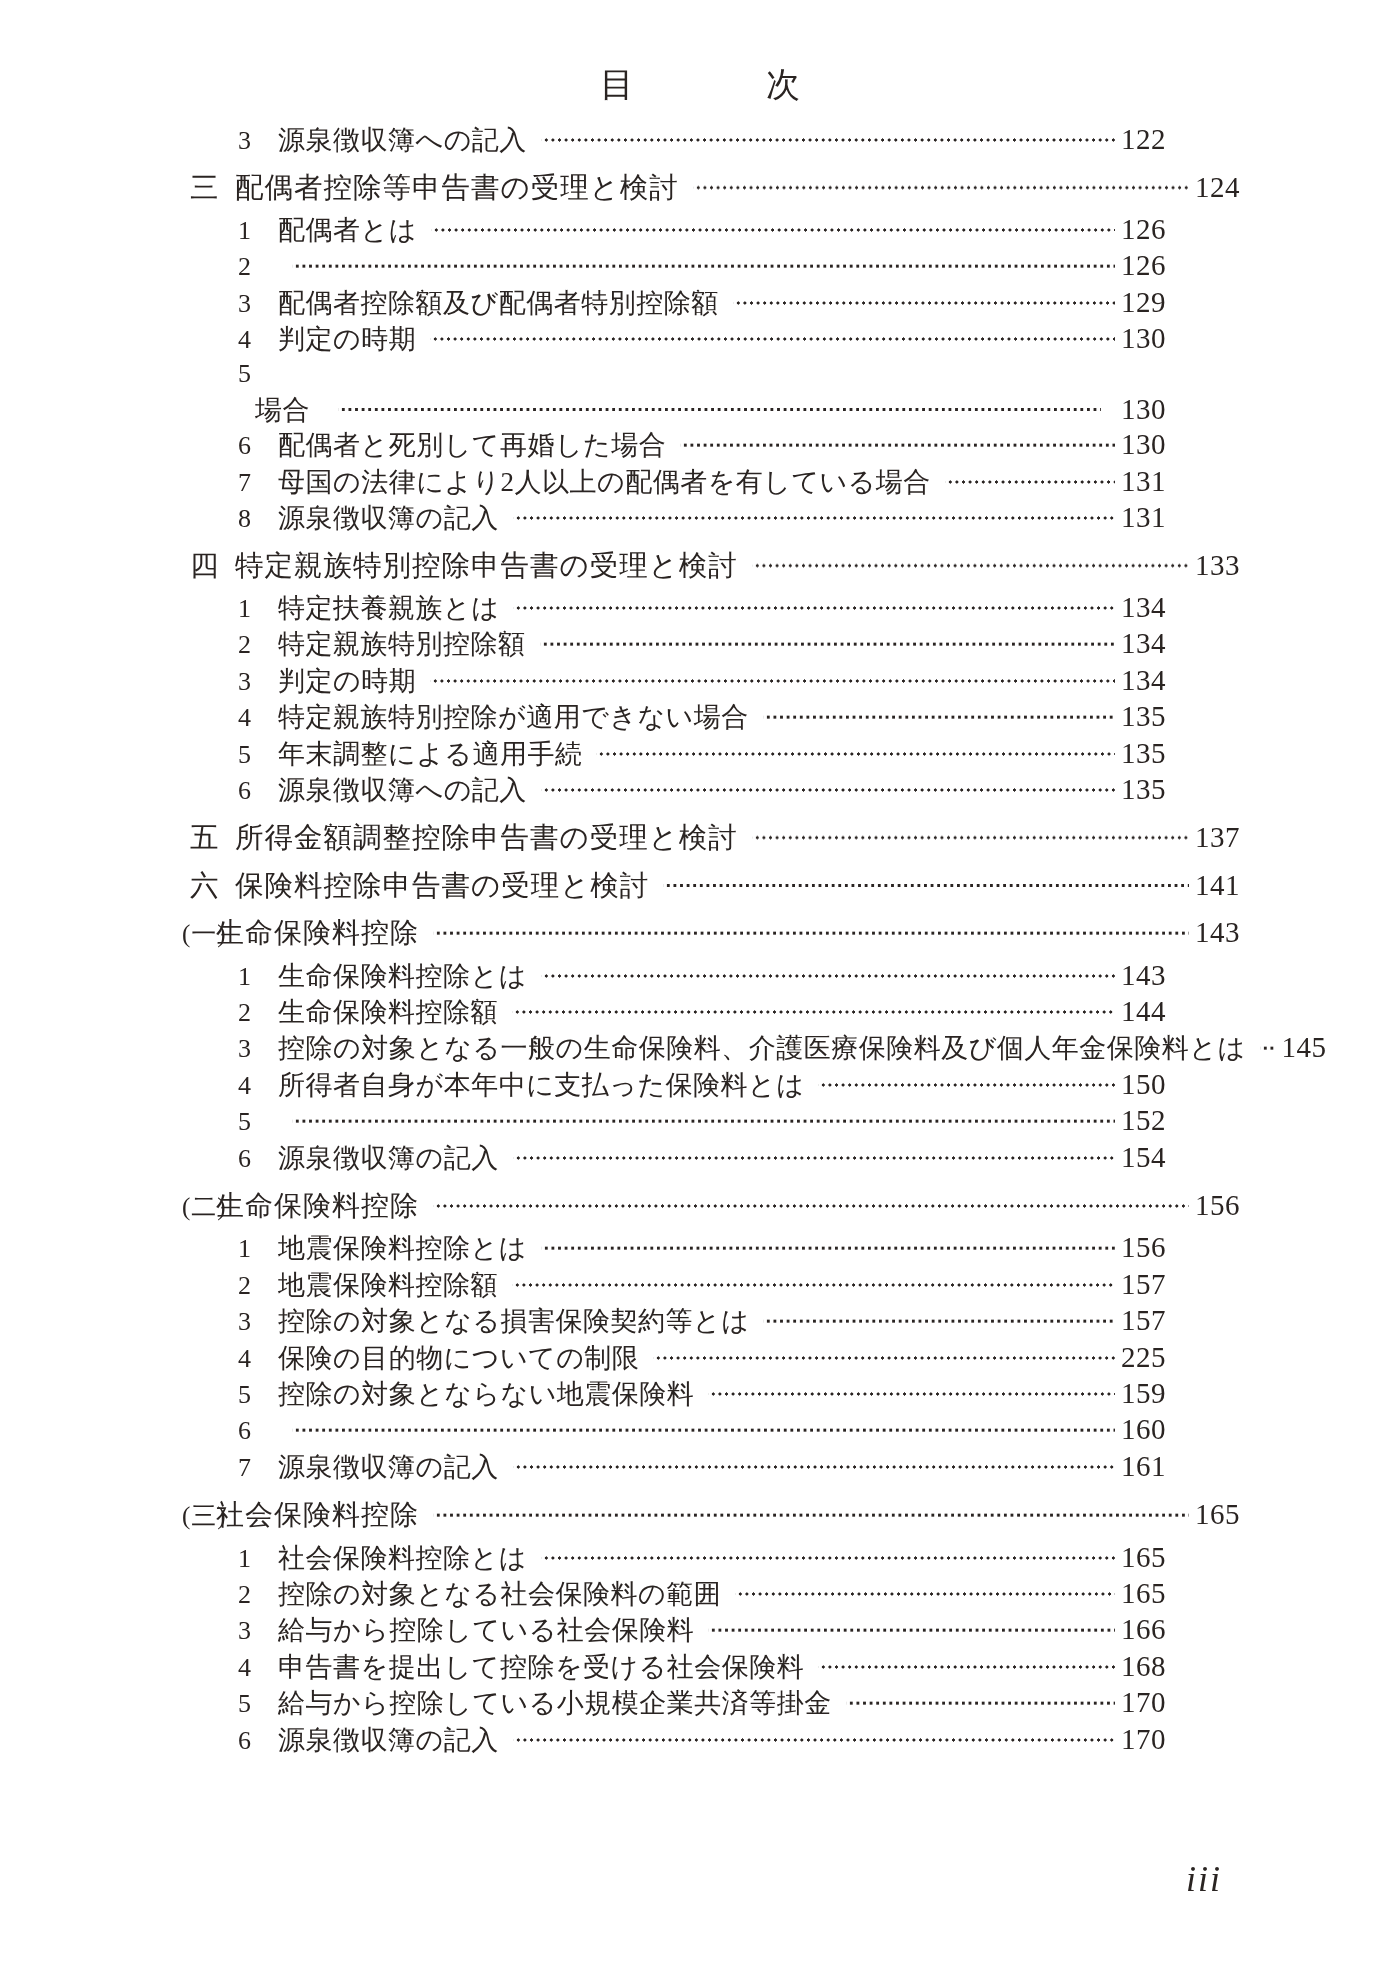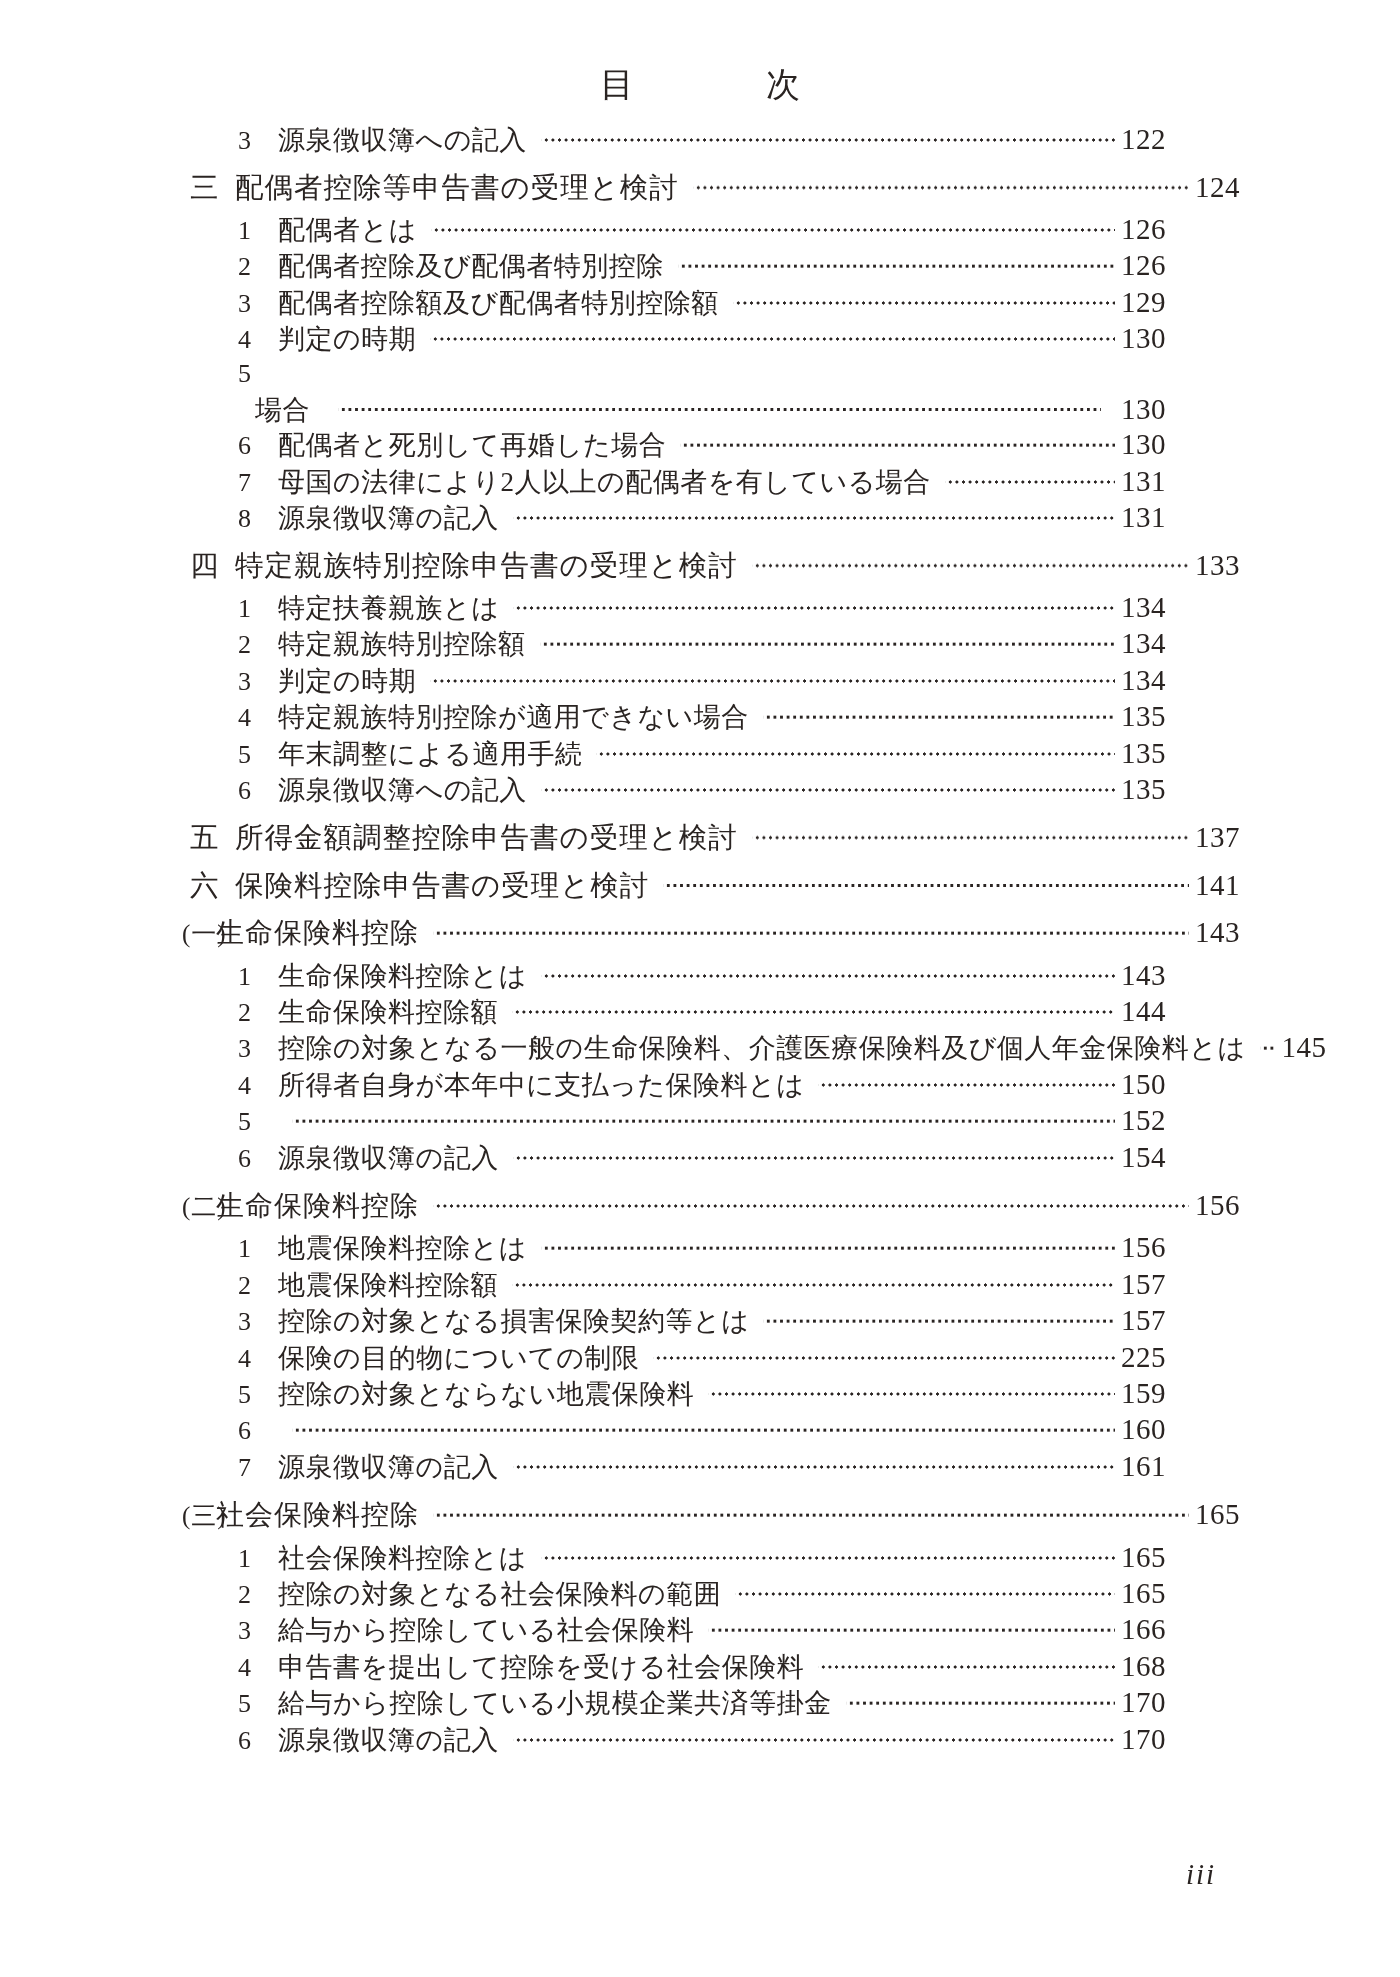"配偶者控除及び配偶者特別控除" span.txt { html: <span>配偶者控除及び配偶者特別控除</span> -> none }
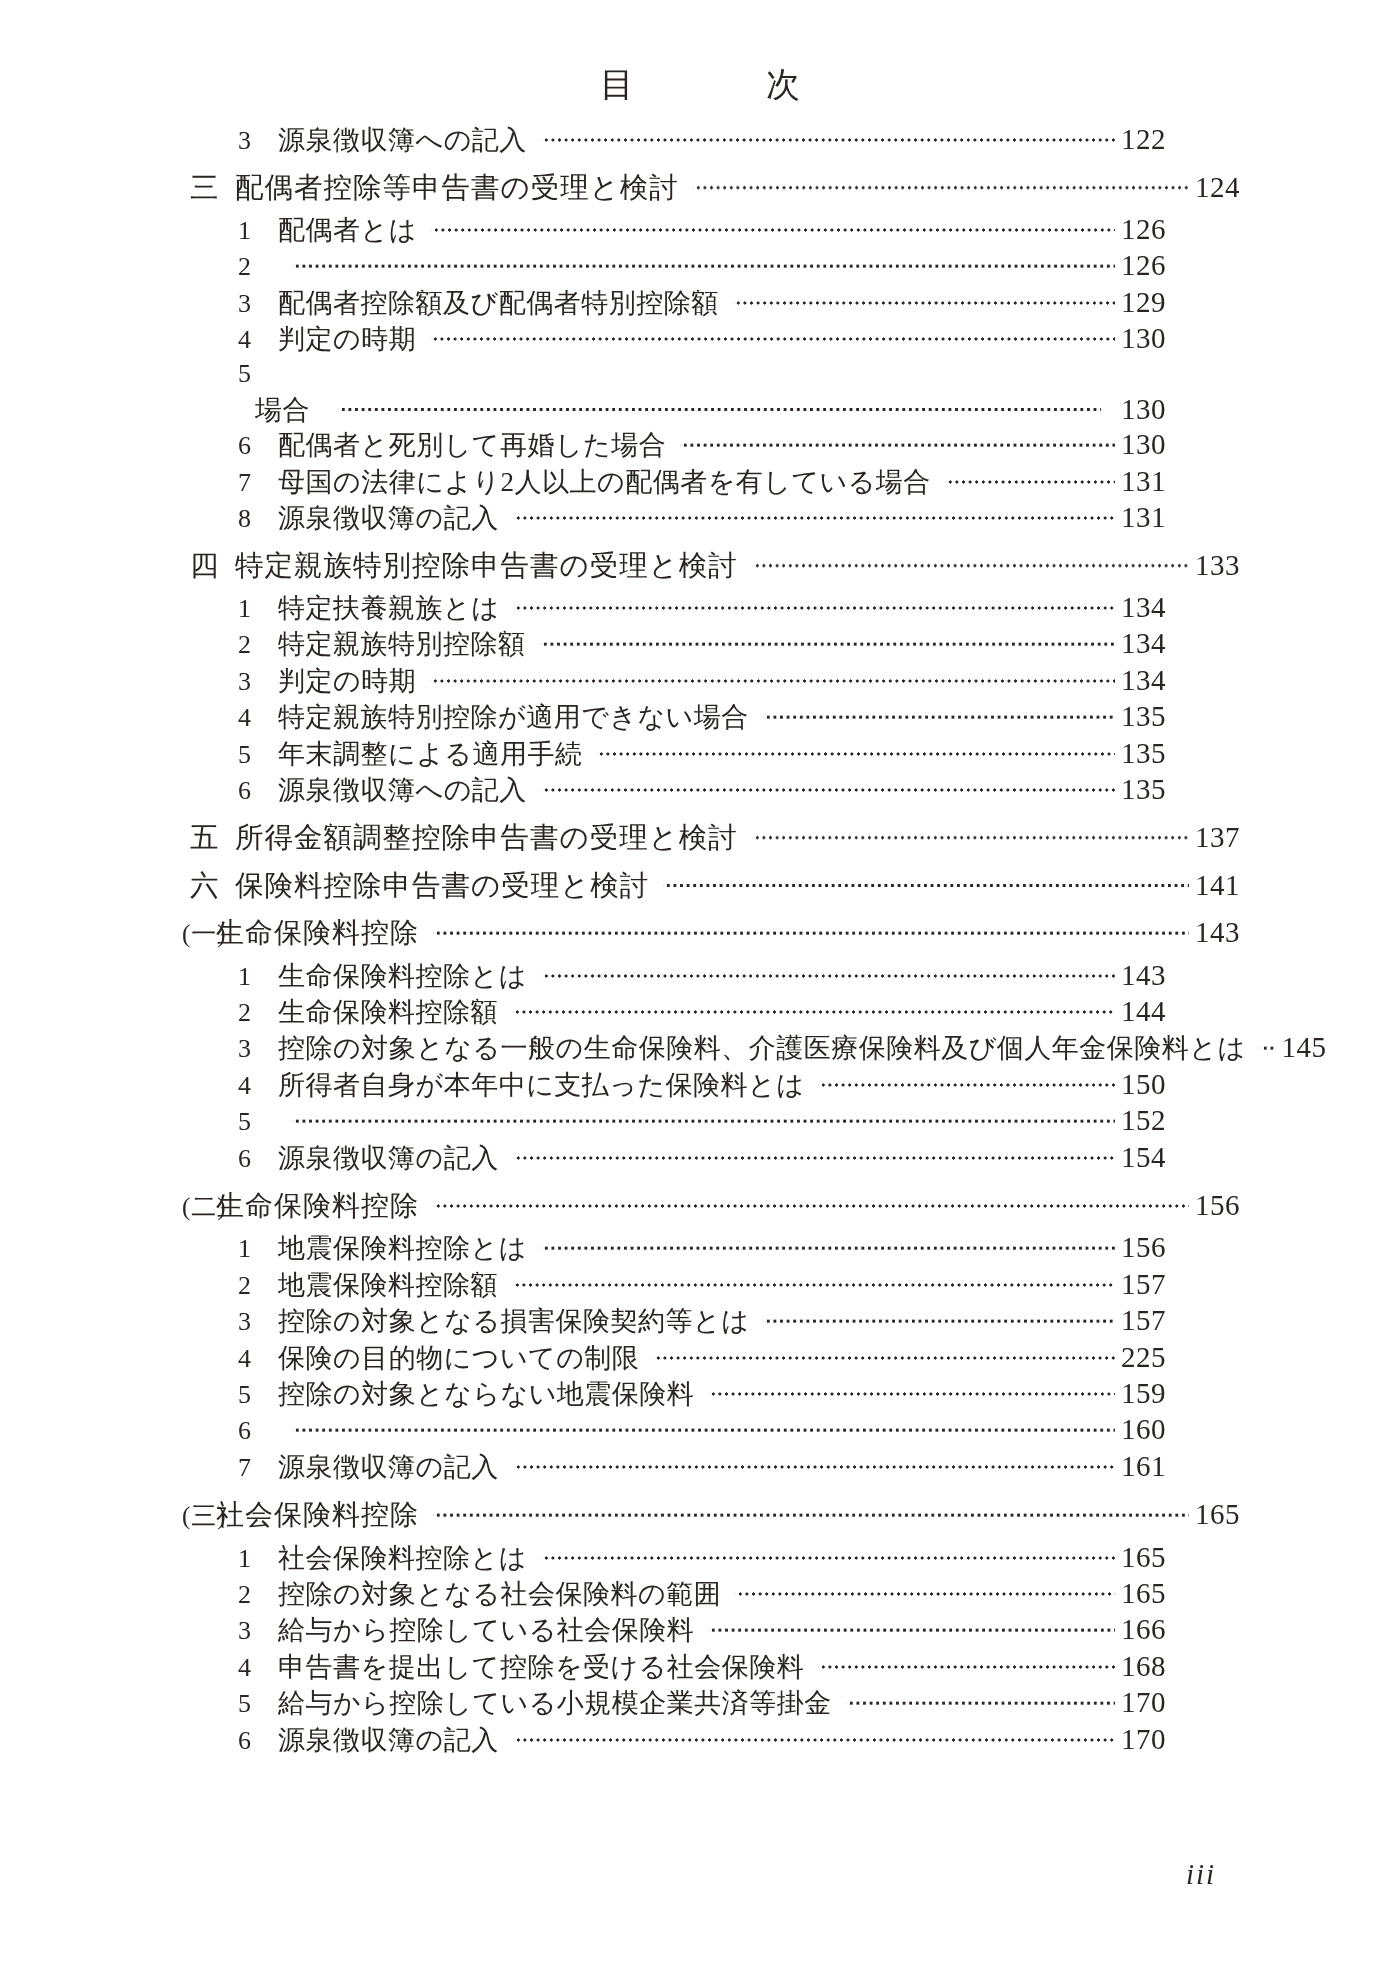"iii" .folio { font-size: 29px -> 36px }
